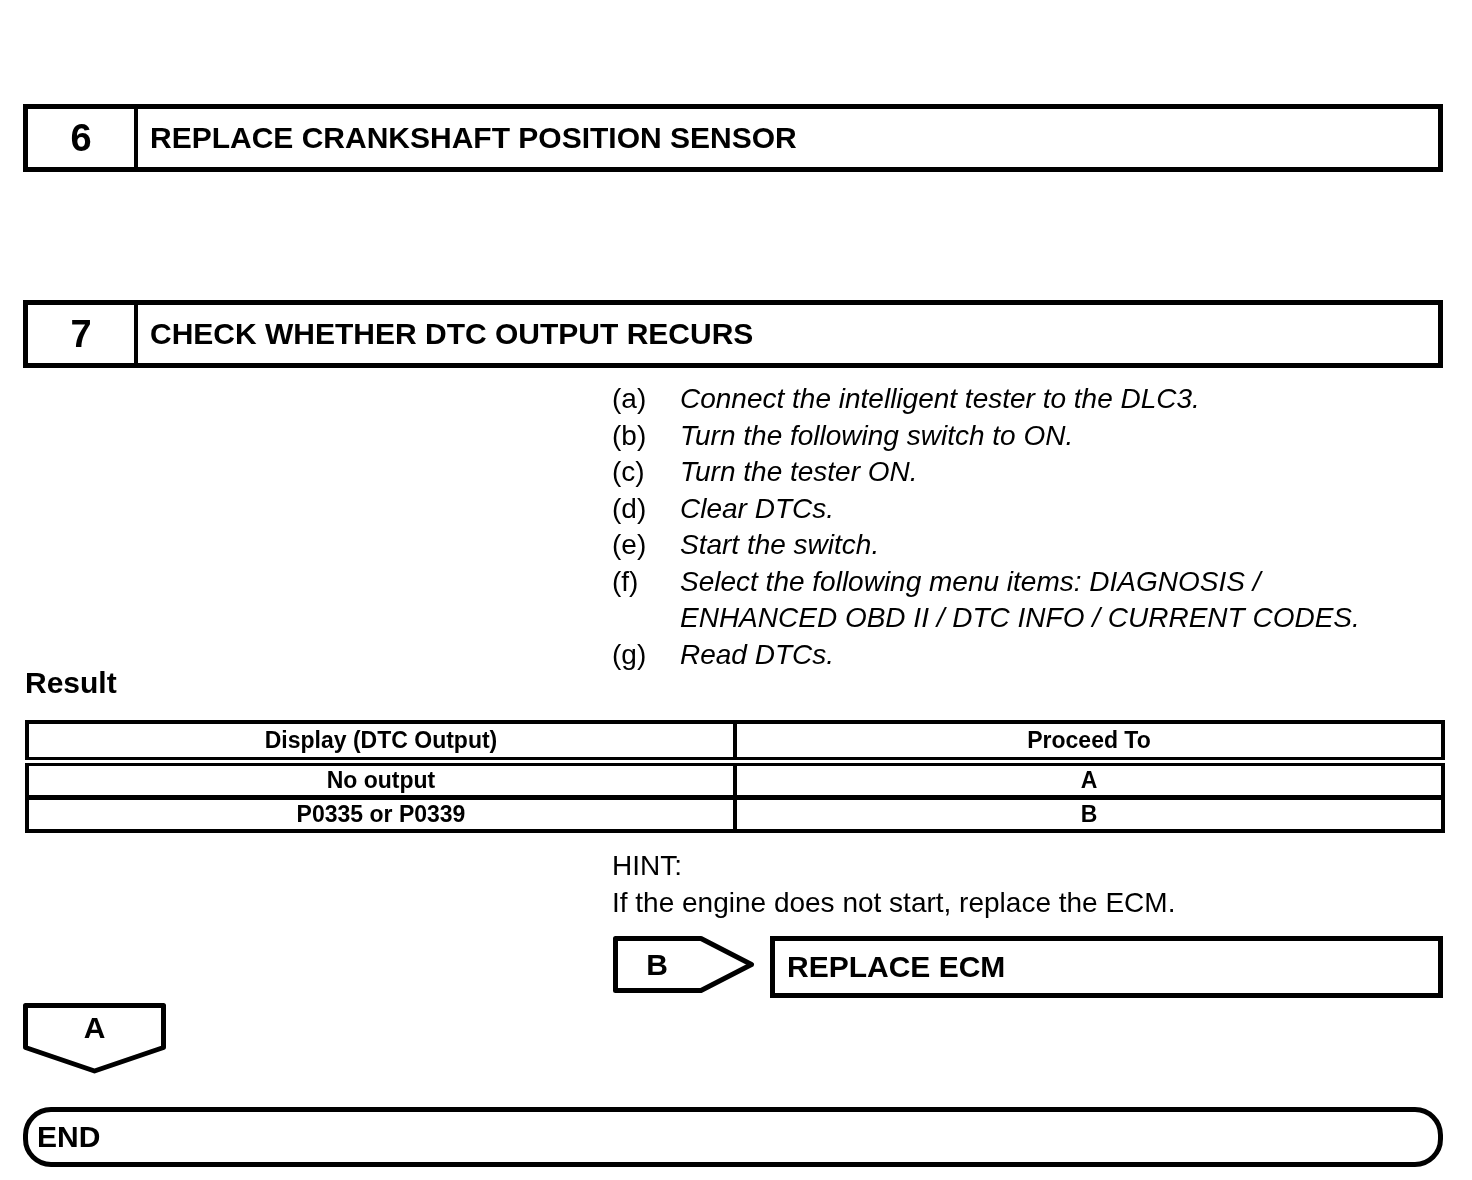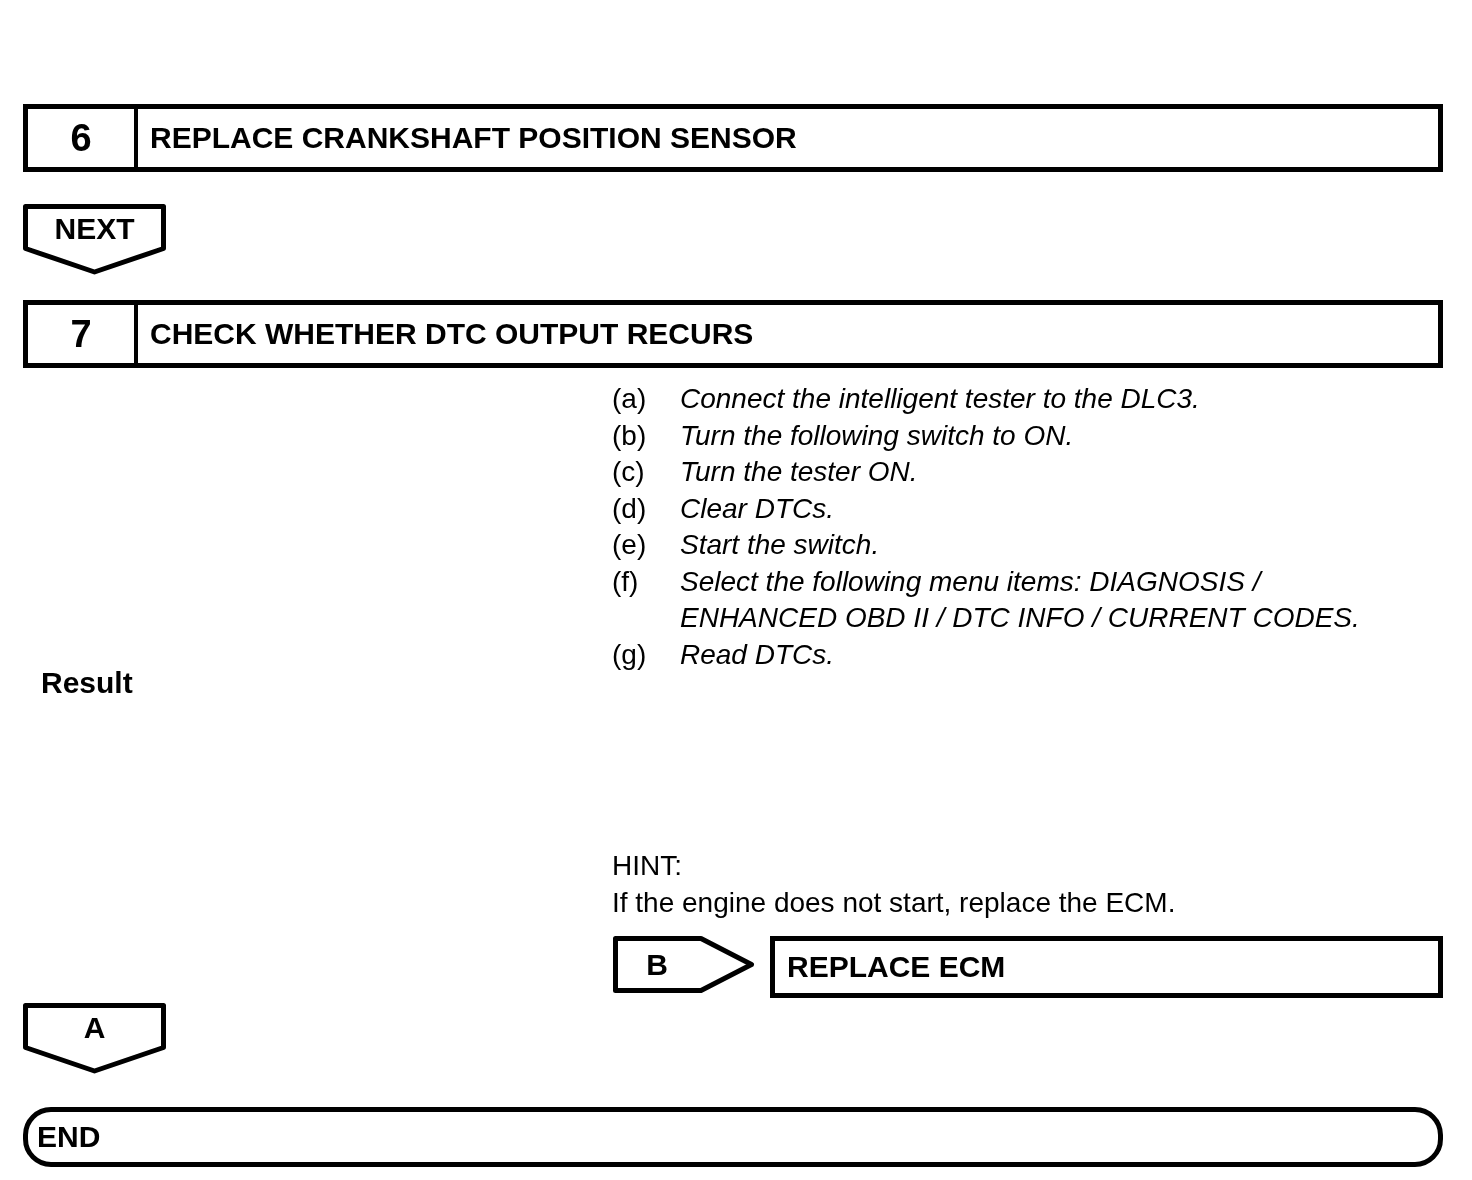"NEXT" div.pent-down { html: <div> <span><svg> <polygon></polygon> </svg></span> <span>NEXT</span> </div> -> none }
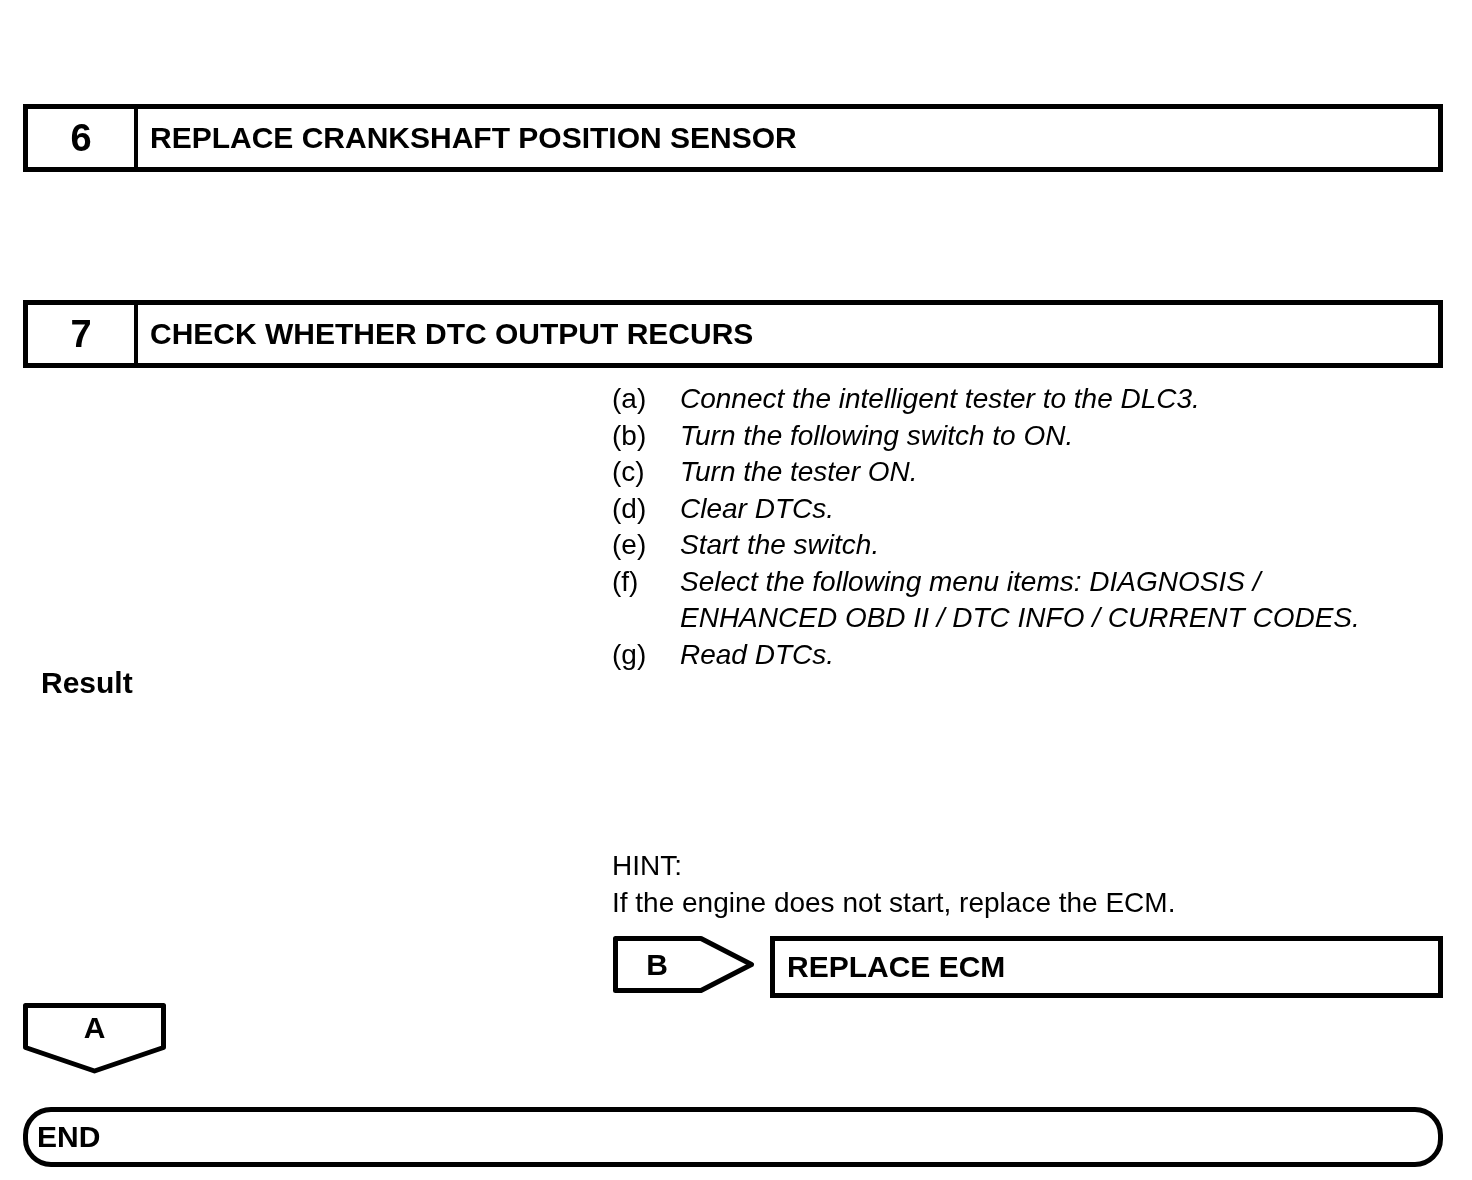"Result" .result-heading { margin-left: 16px -> none }
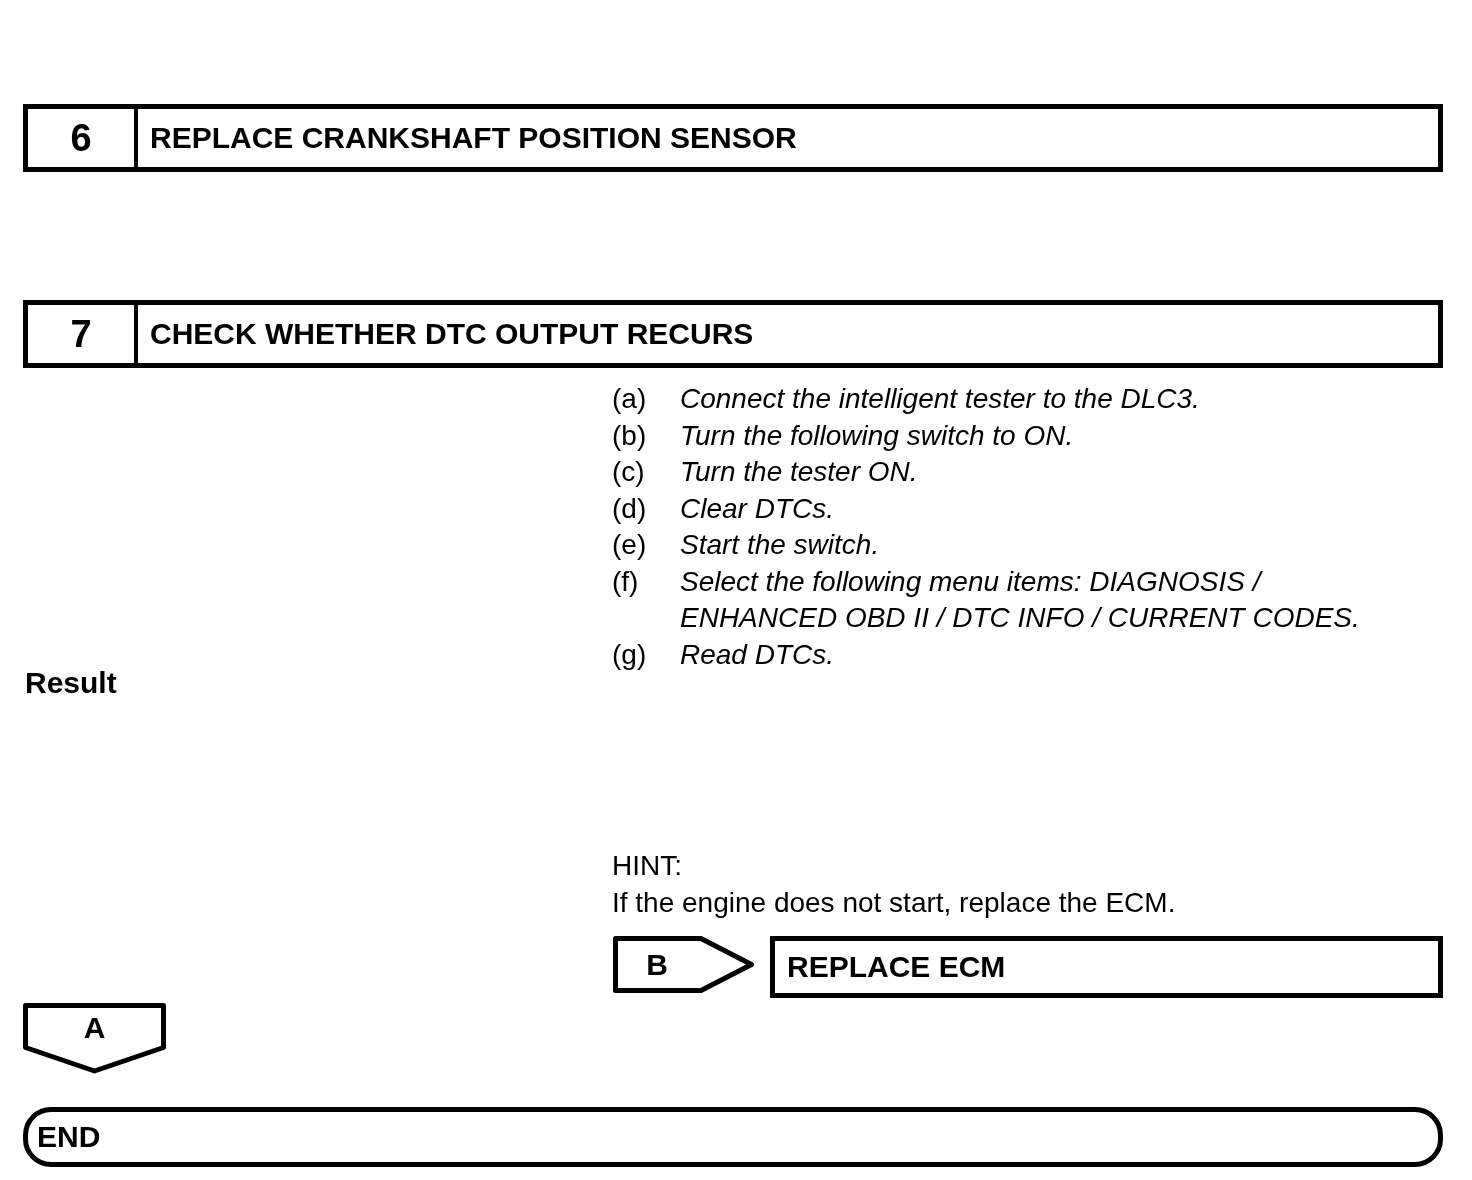"Display (DTC Output)" table.result-table { html: none -> <table> <thead> <tr> <th>Display (DTC Output)</th> <th>Proceed To</th> </tr> </thead> <tbody> <tr> <td>No output</td> <td>A</td> </tr> <tr> <td>P0335 or P0339</td> <td>B</td> </tr> </tbody> </table> }
